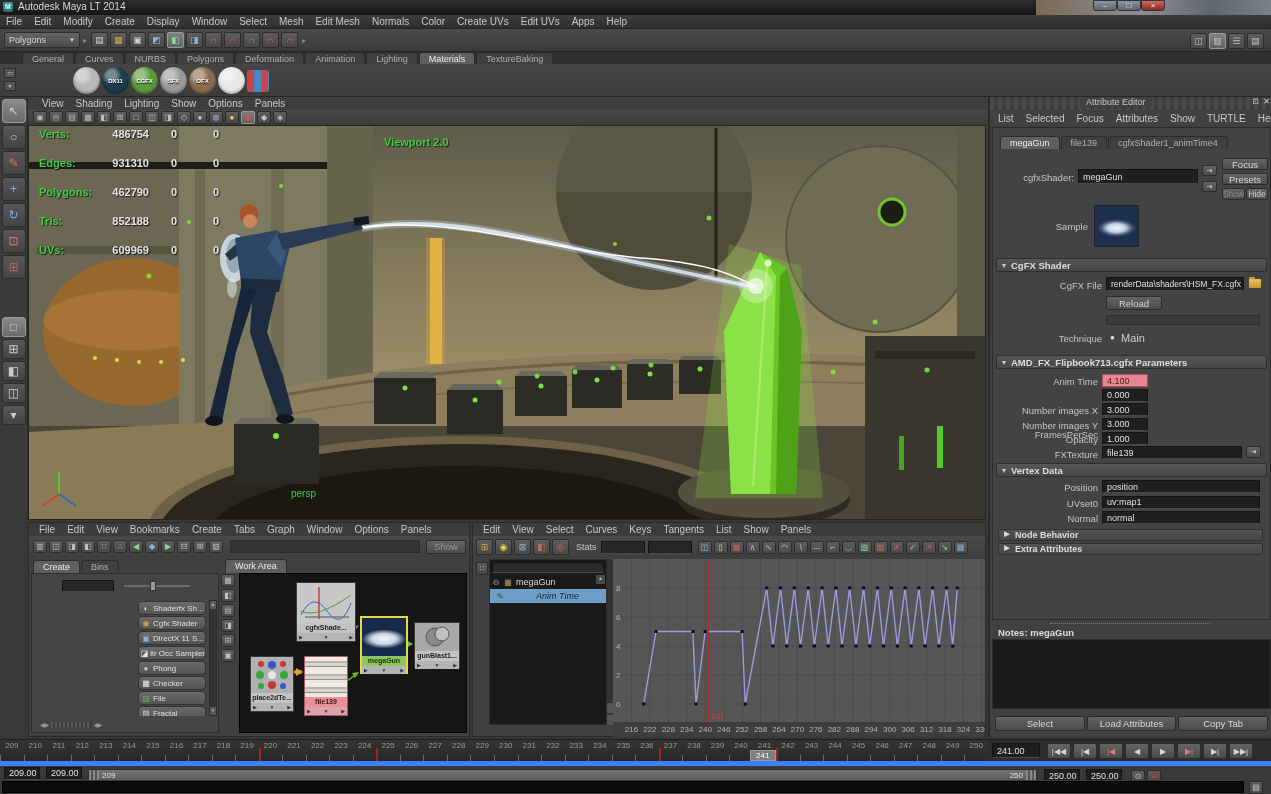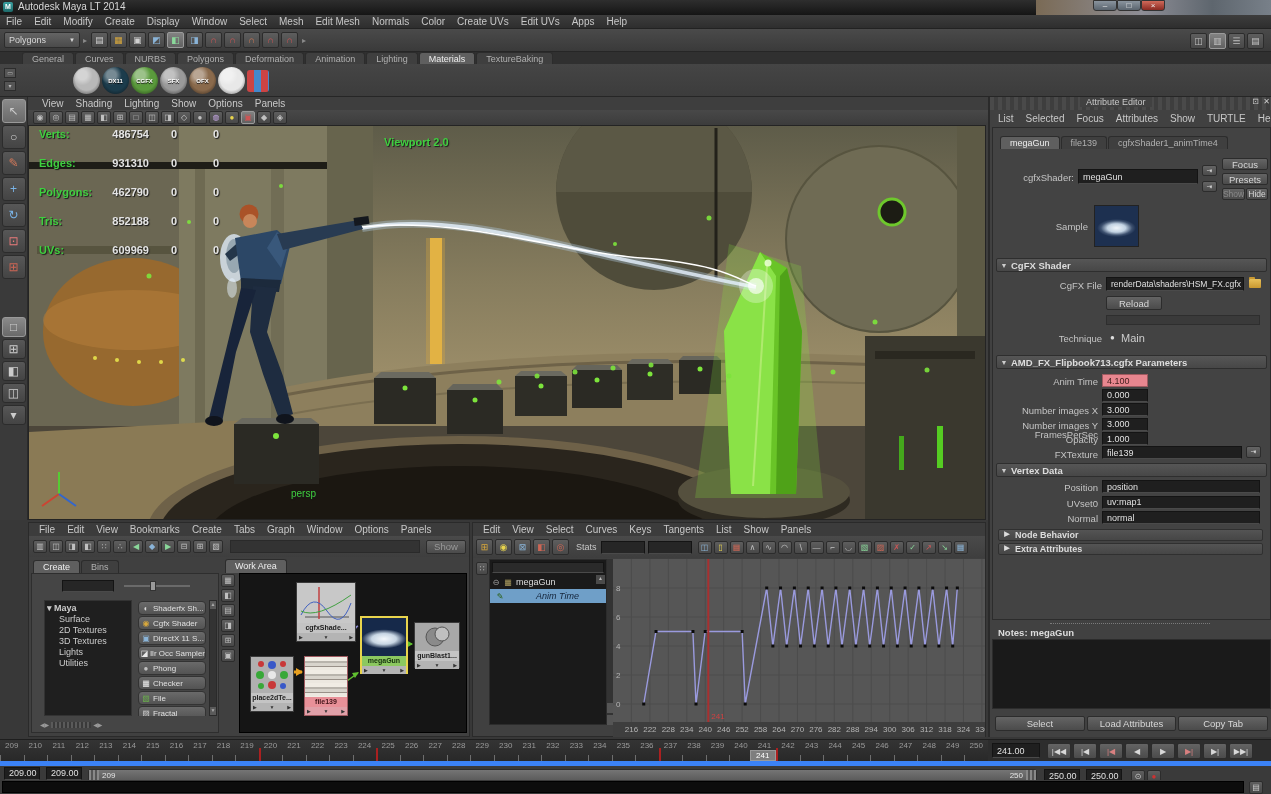"▾ Maya" div.abs { html: <div> <div>▾ Maya</div> <div>Surface</div> <div>2D Textures</div> <div>3D Textures</div> <div>Lights</div> <div>Utilities</div> </div> -> none }
